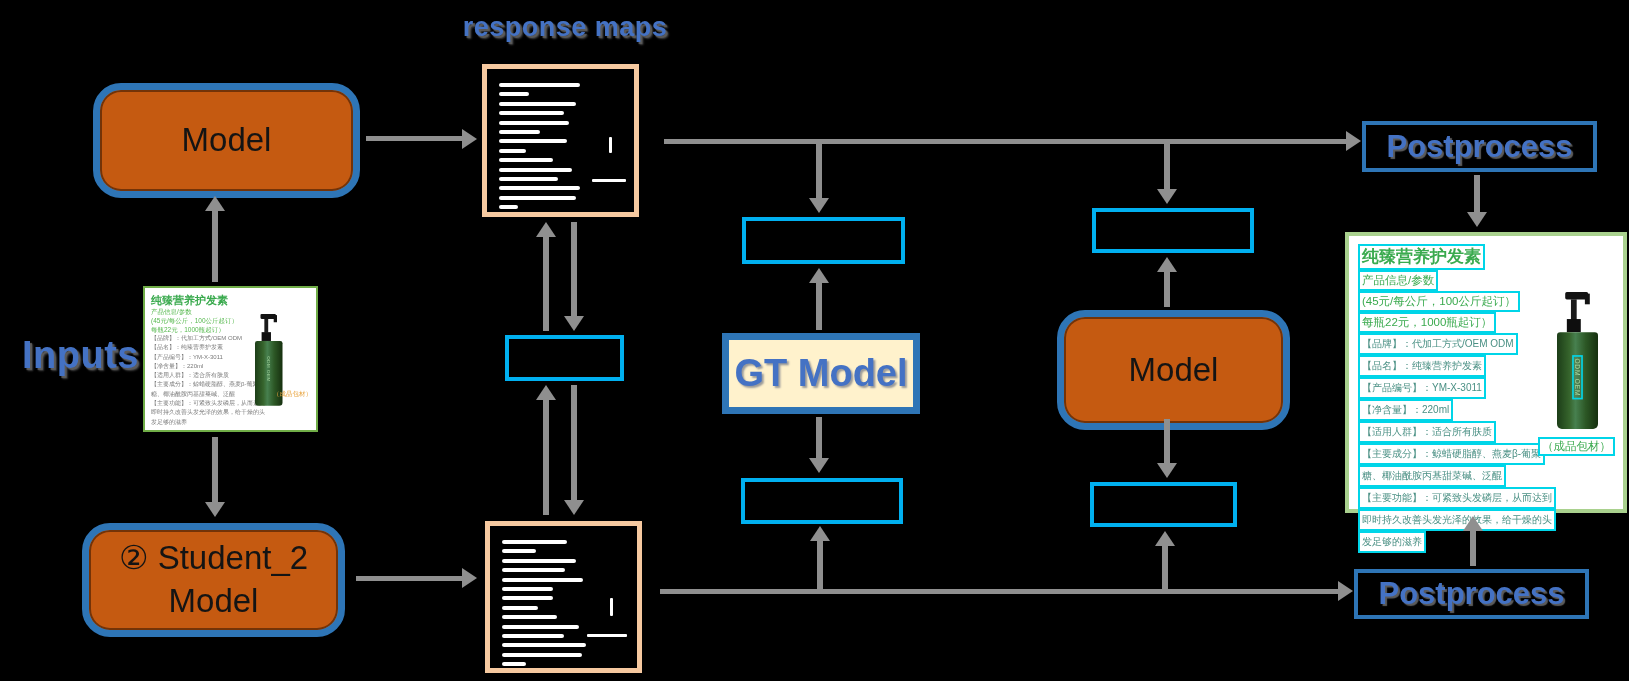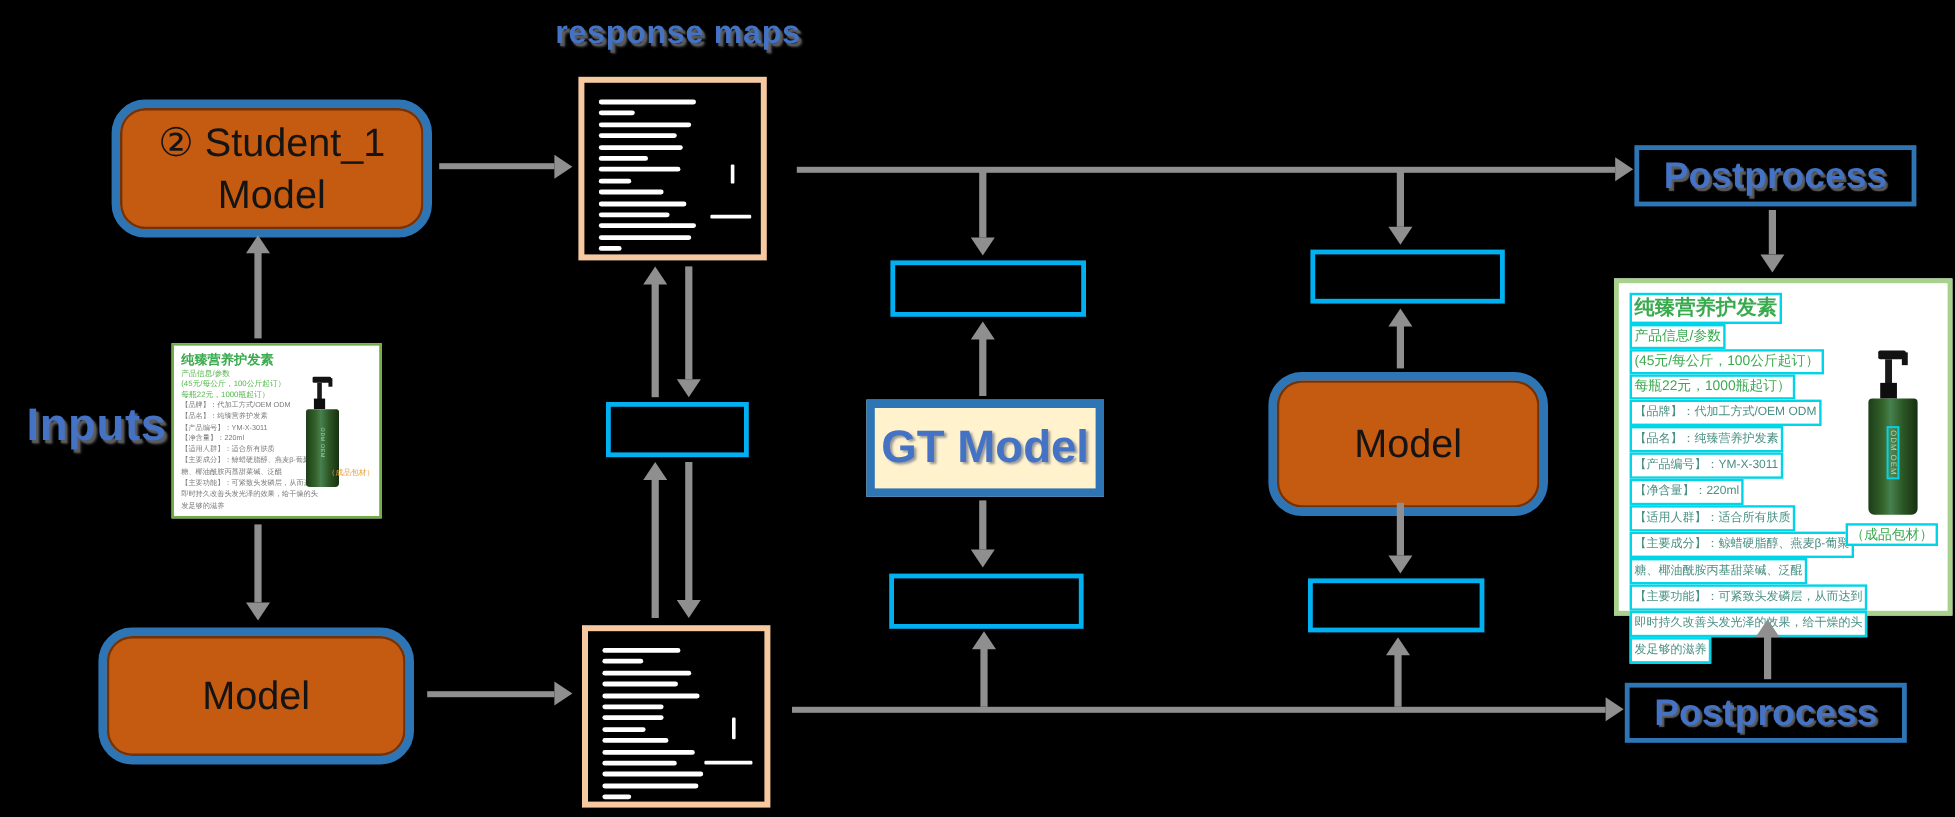"② Student_1" div { html: <div>② Student_1</div> -> none }
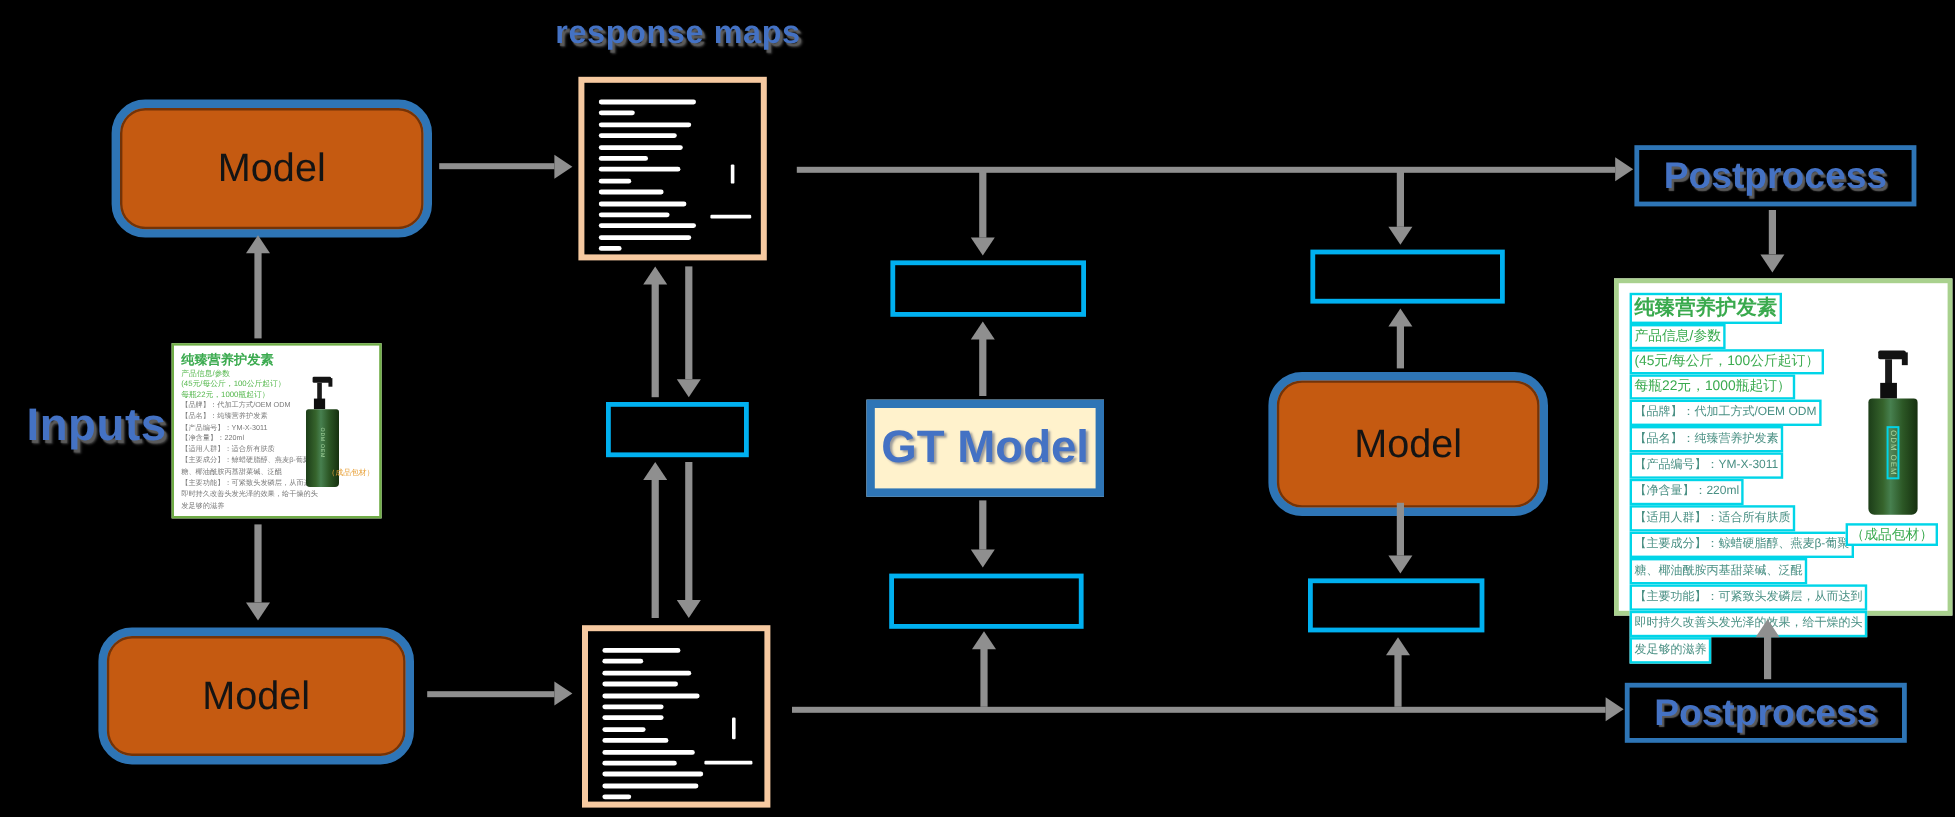"② Student_2" div { html: none -> <div>② Student_2</div> }
